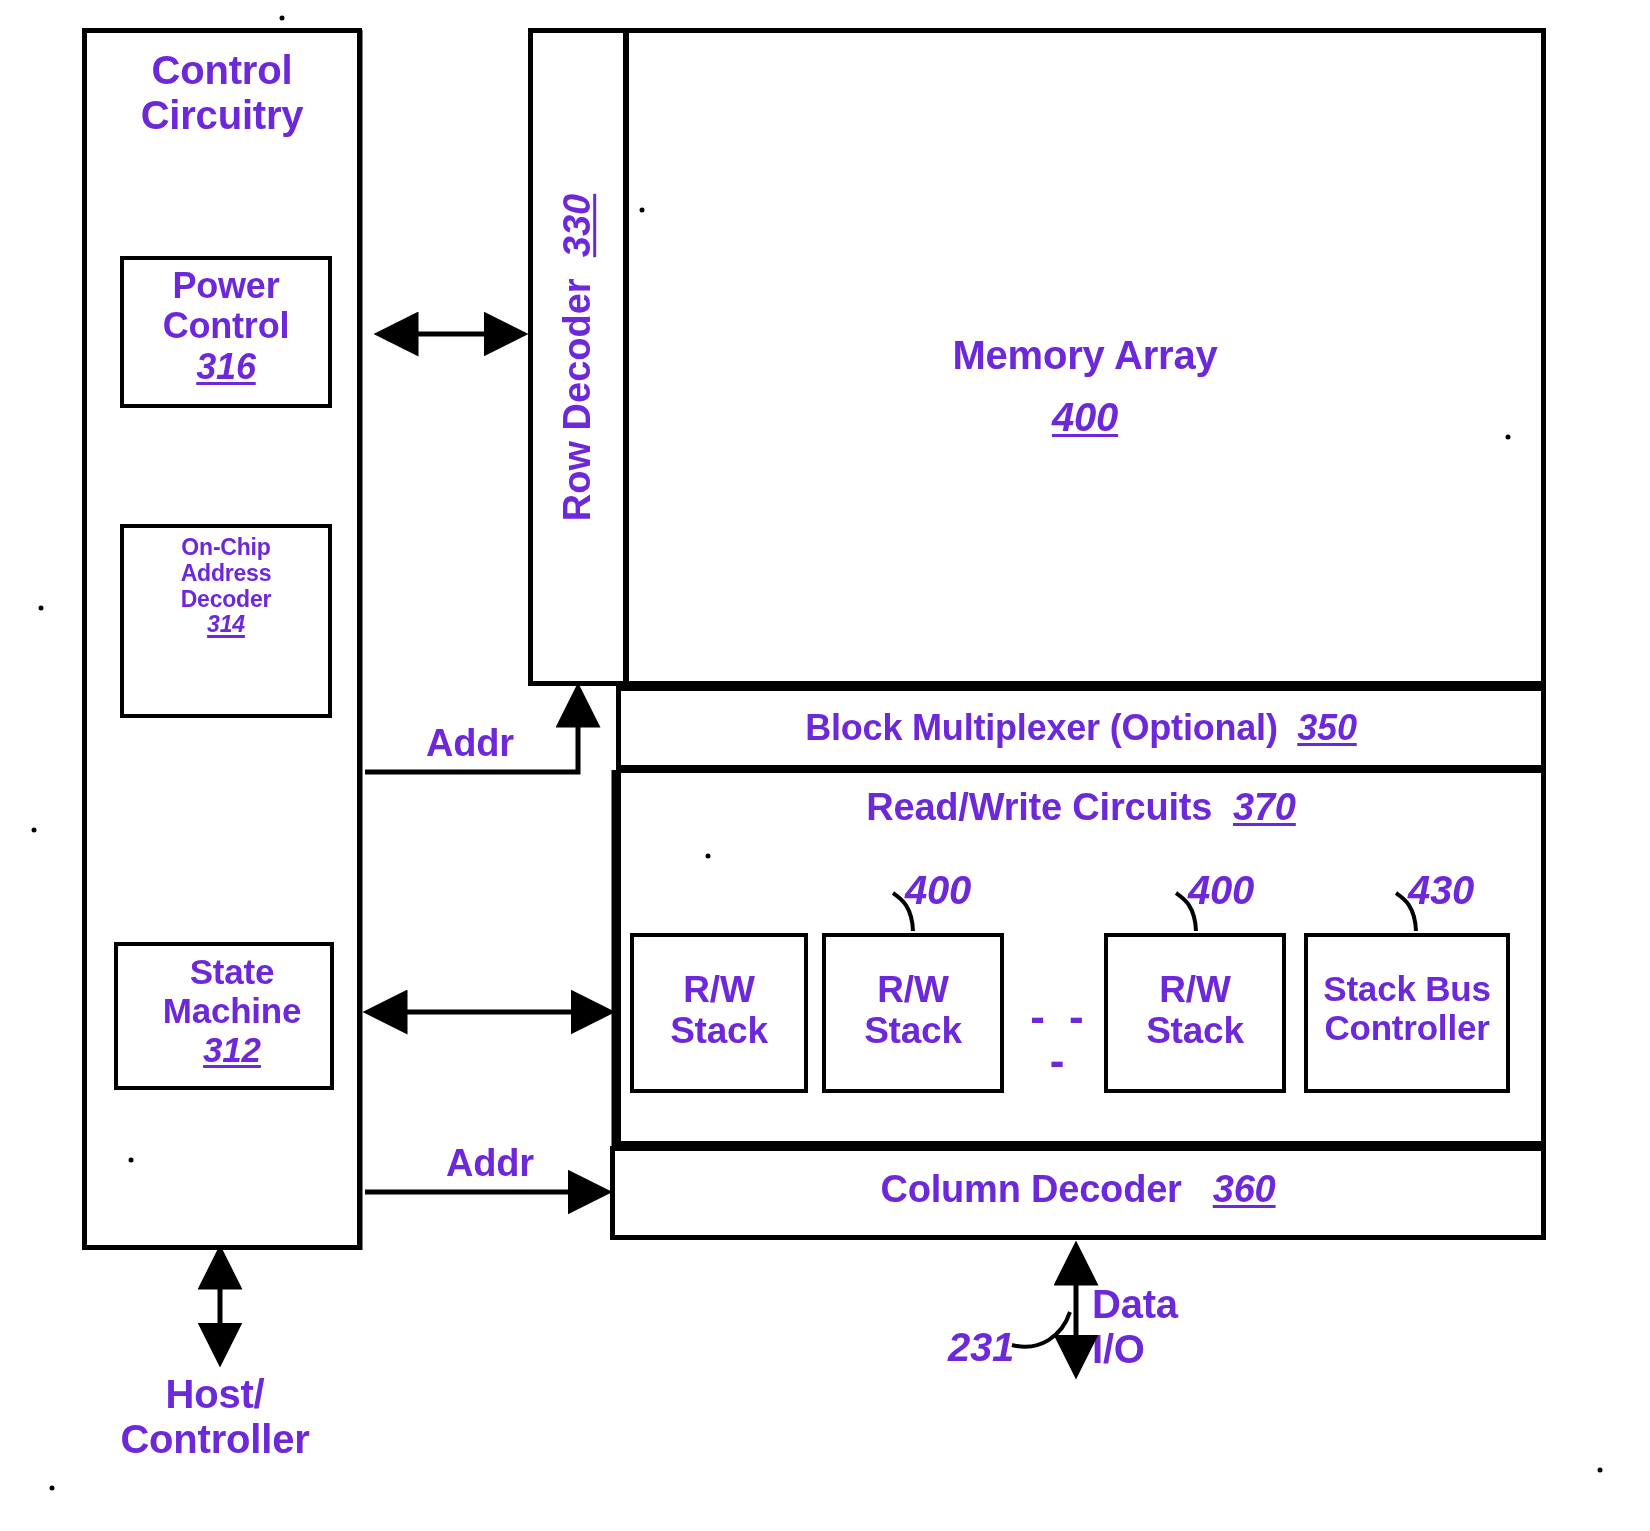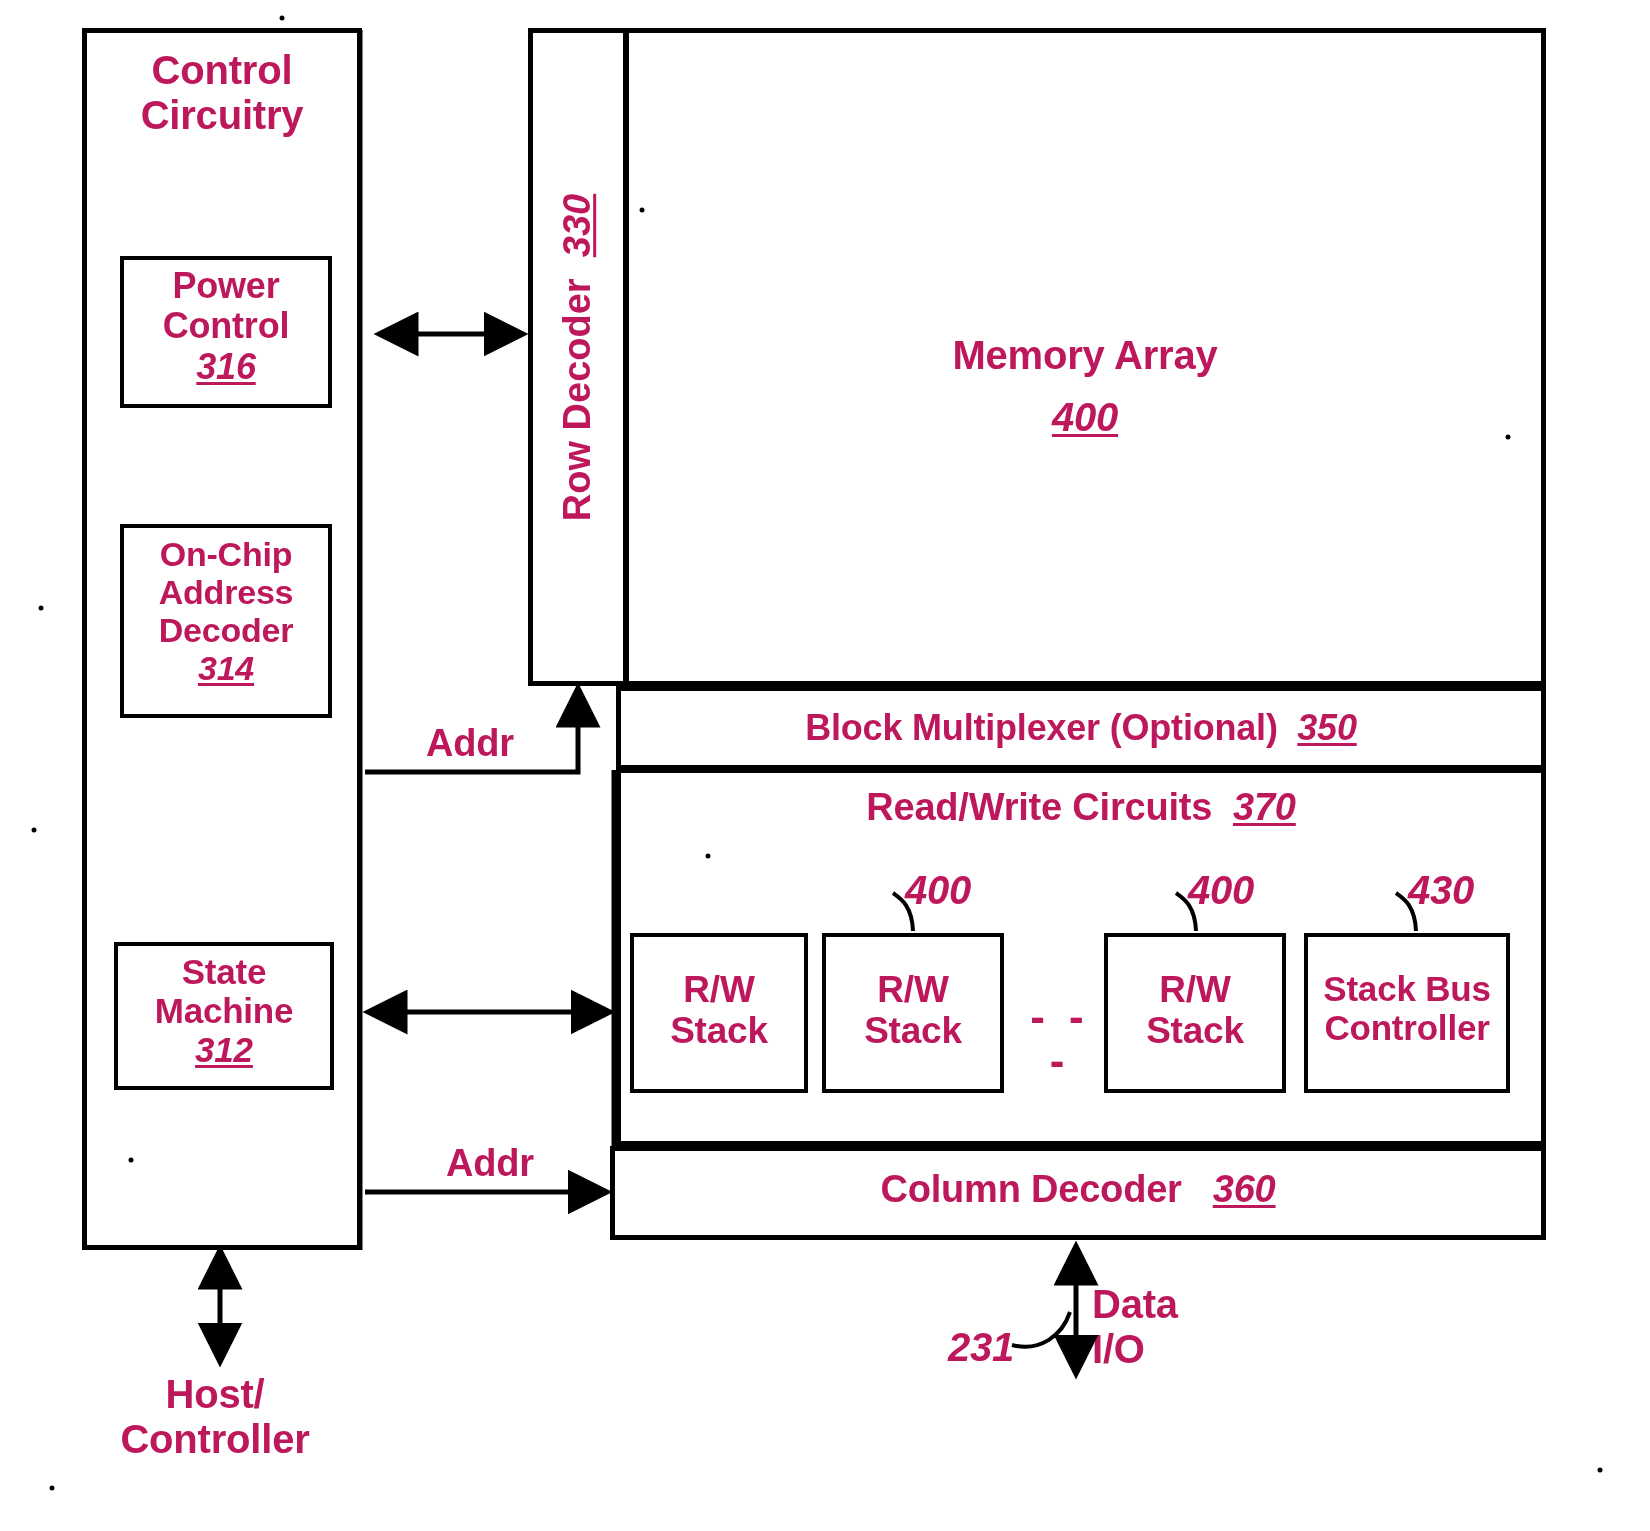"Control" #canvas { color: #be185d -> #6d28d9 }
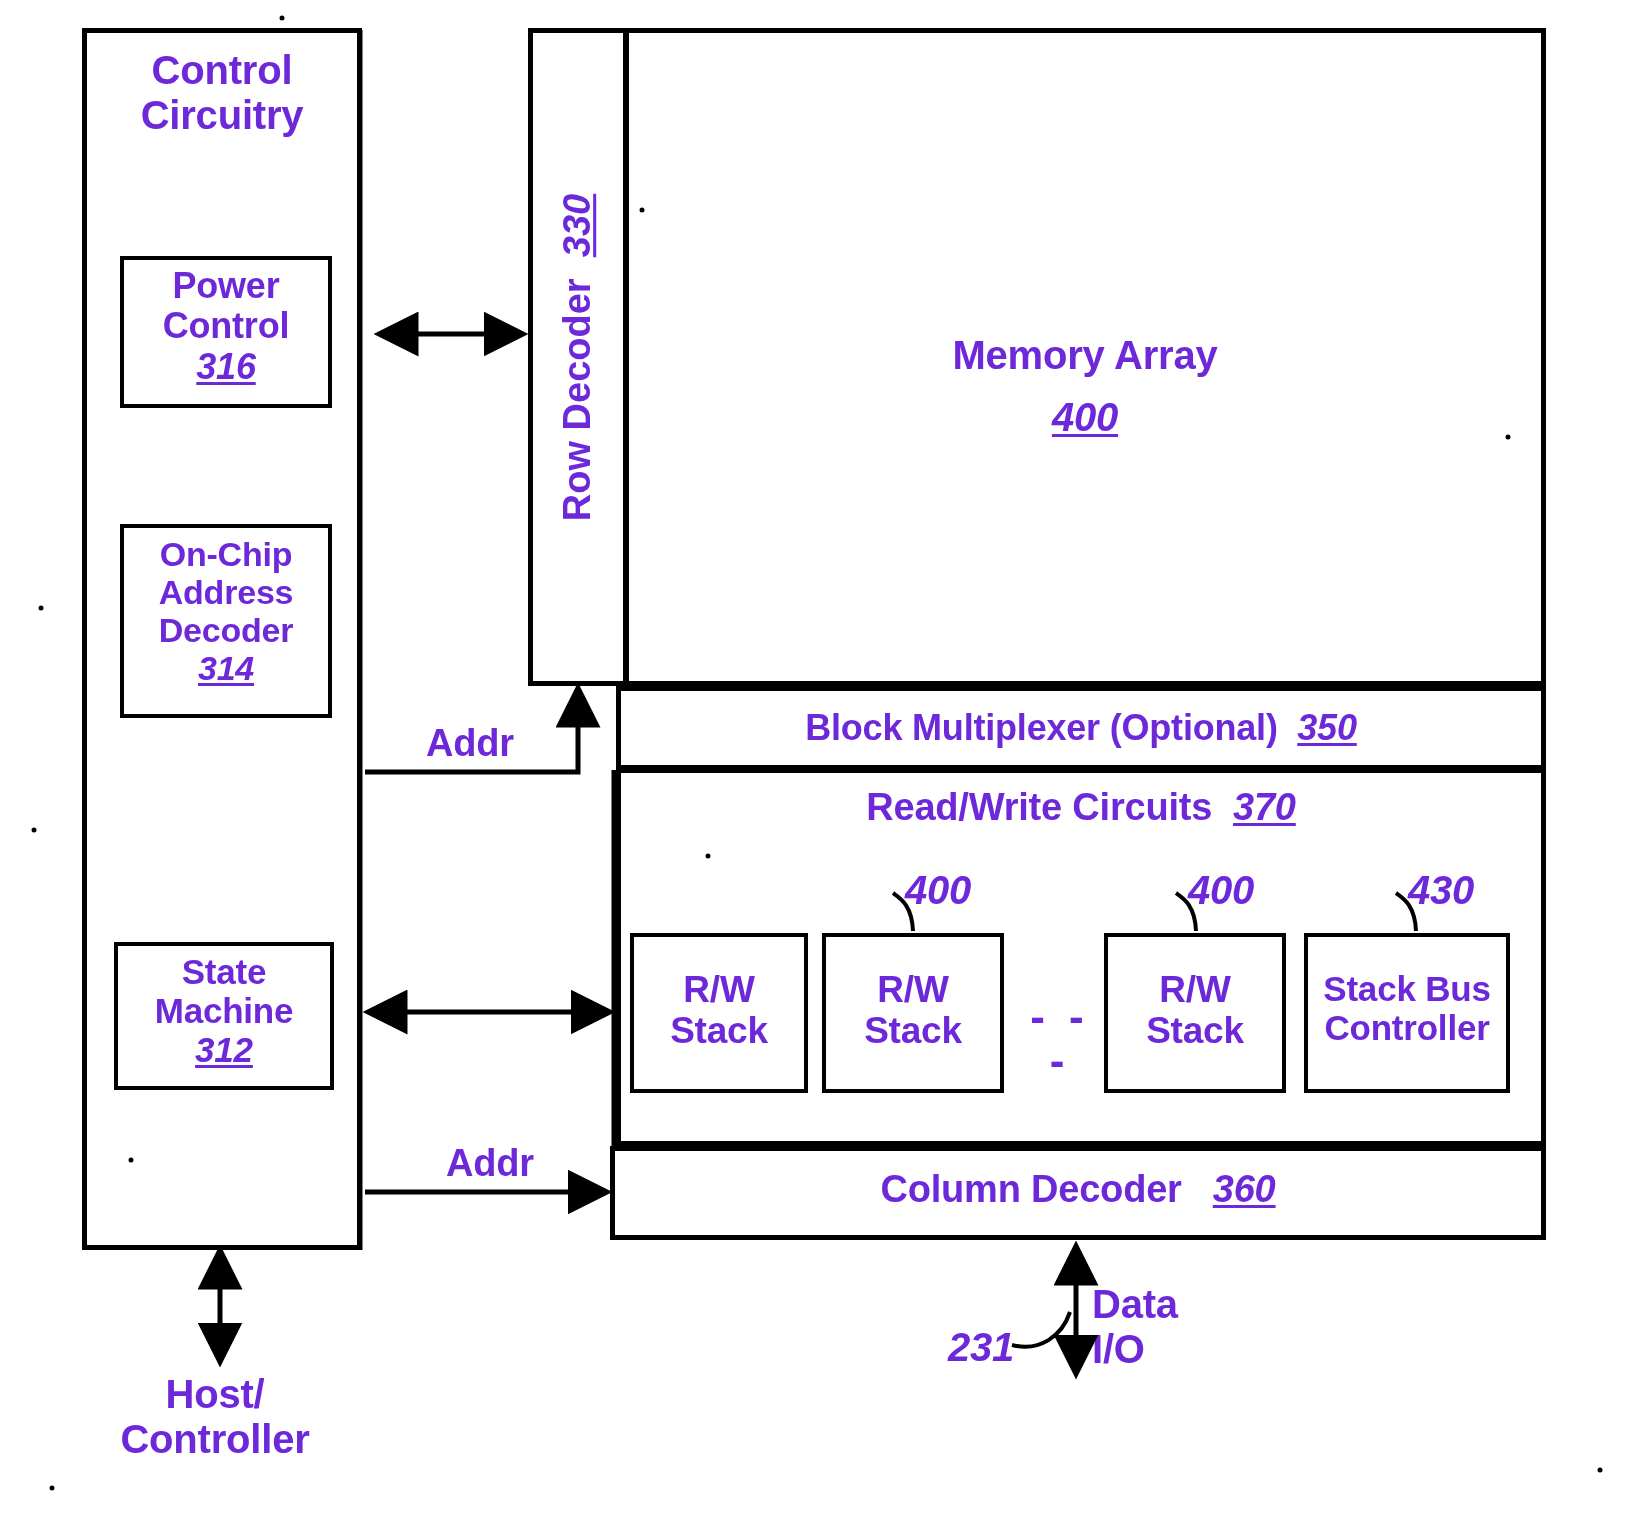"On-Chip" div.label { font-size: 34px -> 23px }
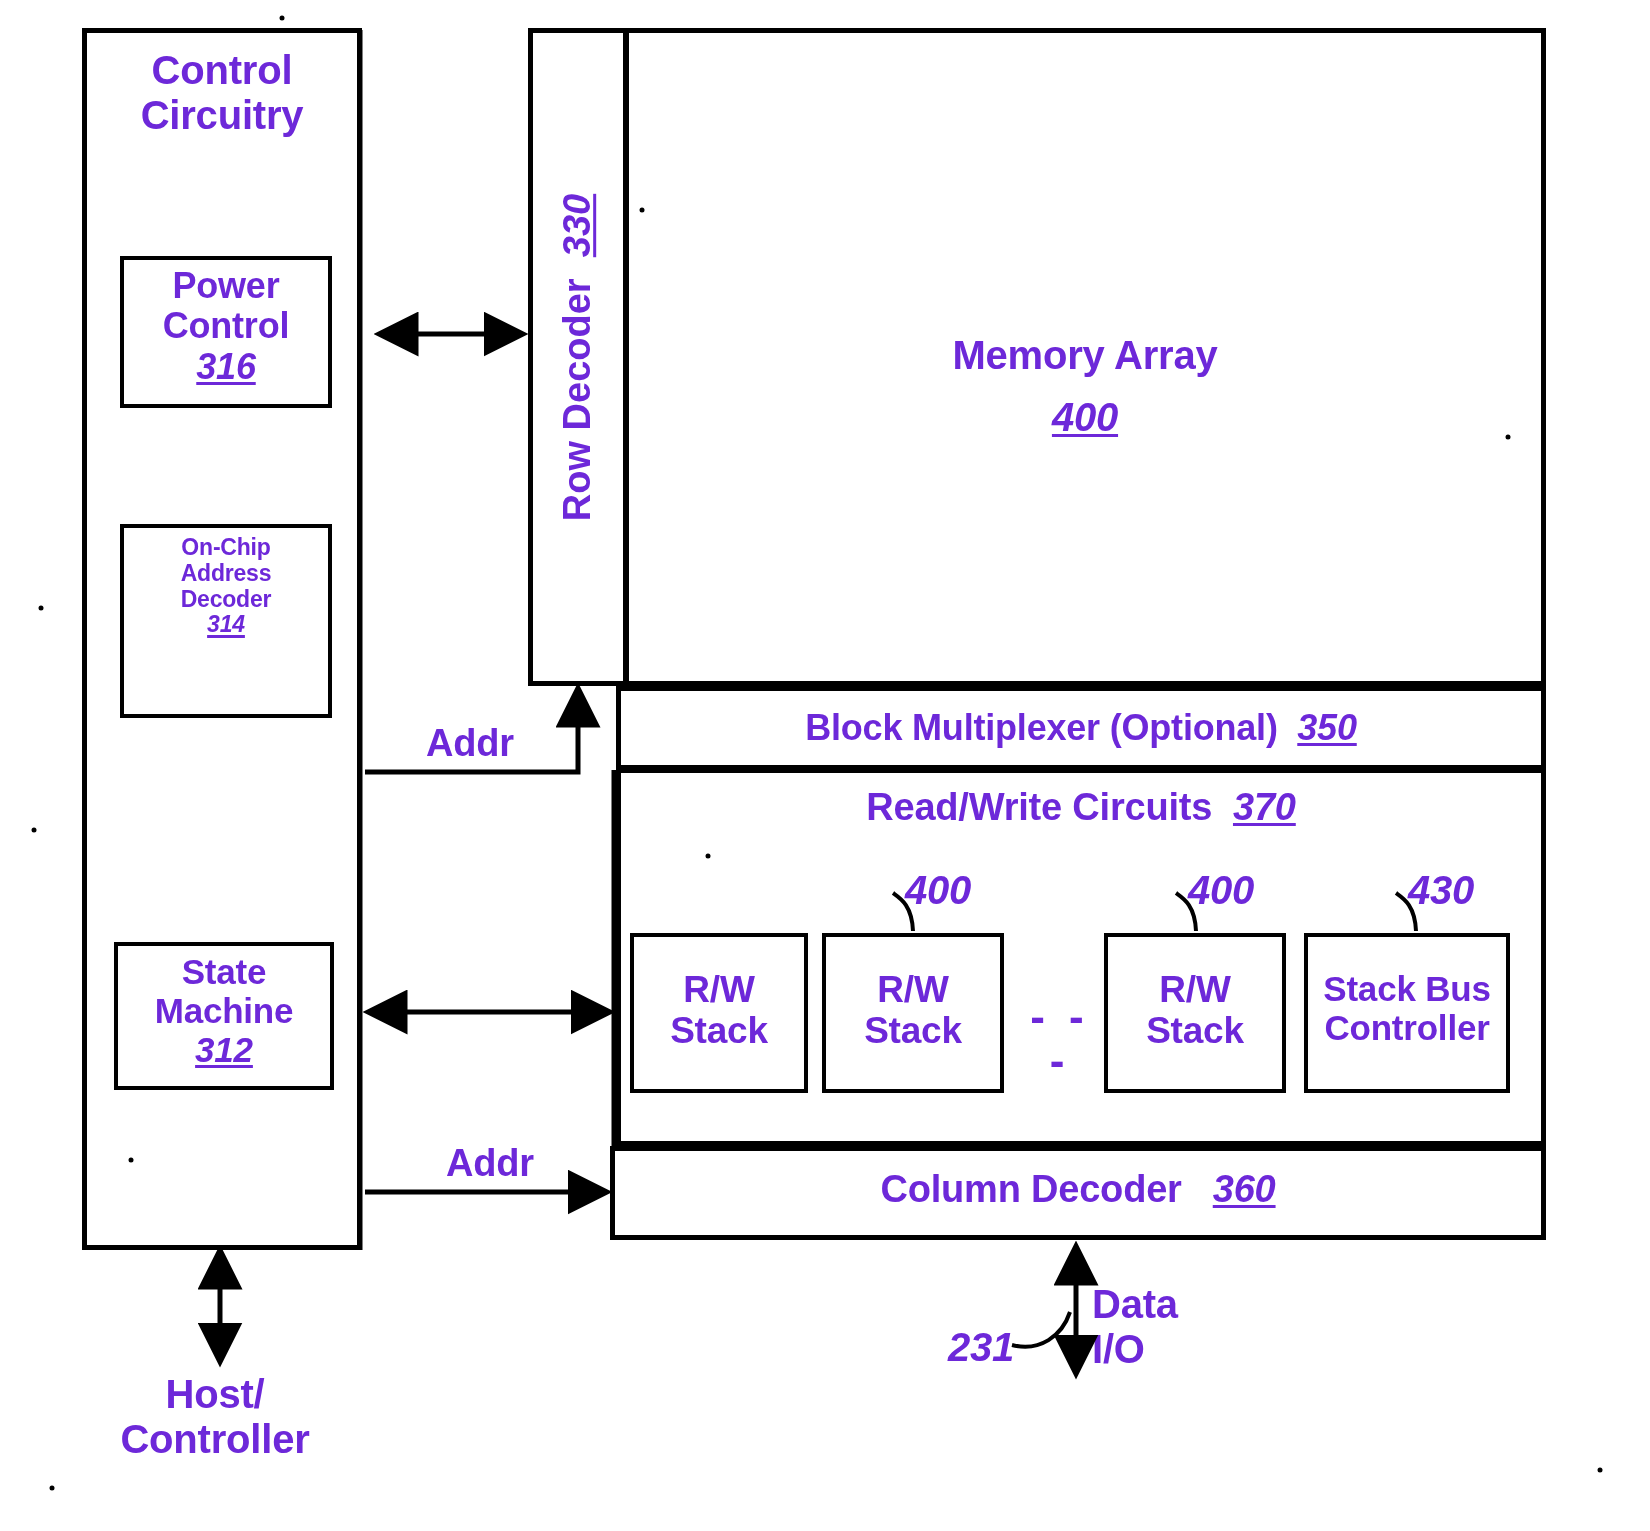"State" div.label { padding-left: none -> 8px }
